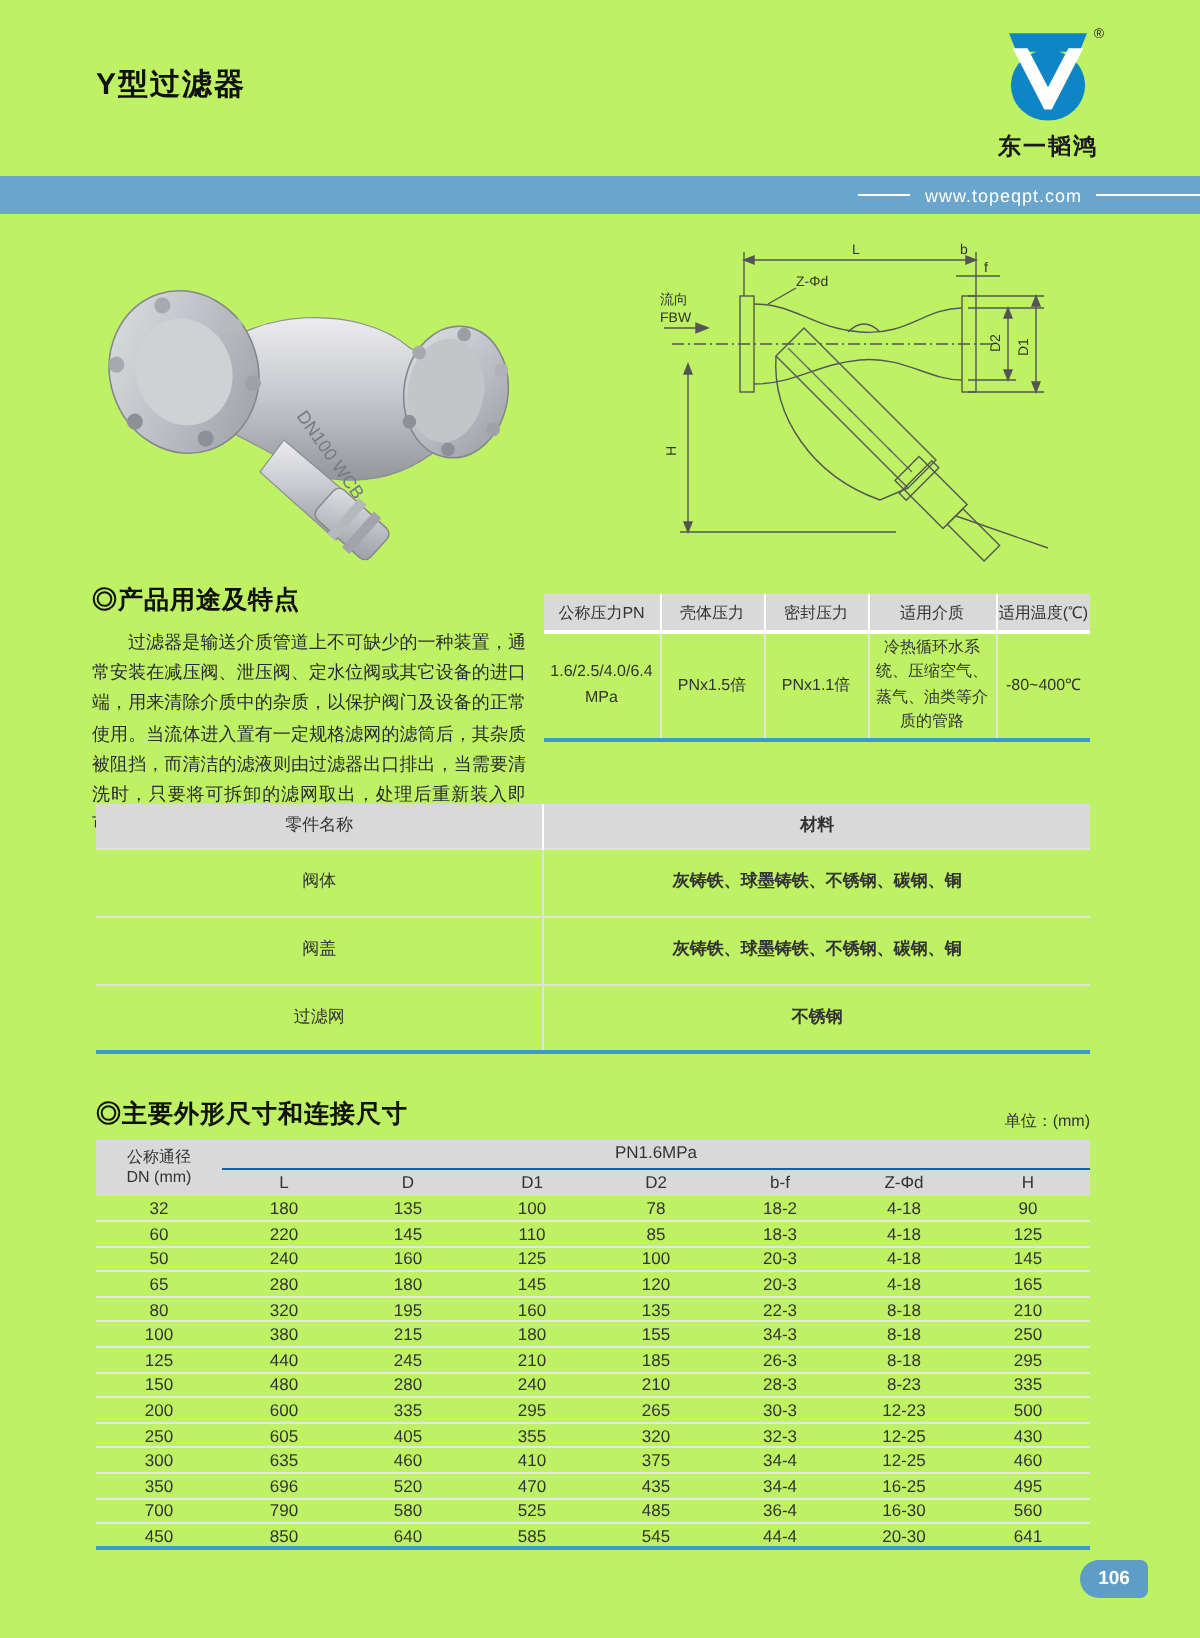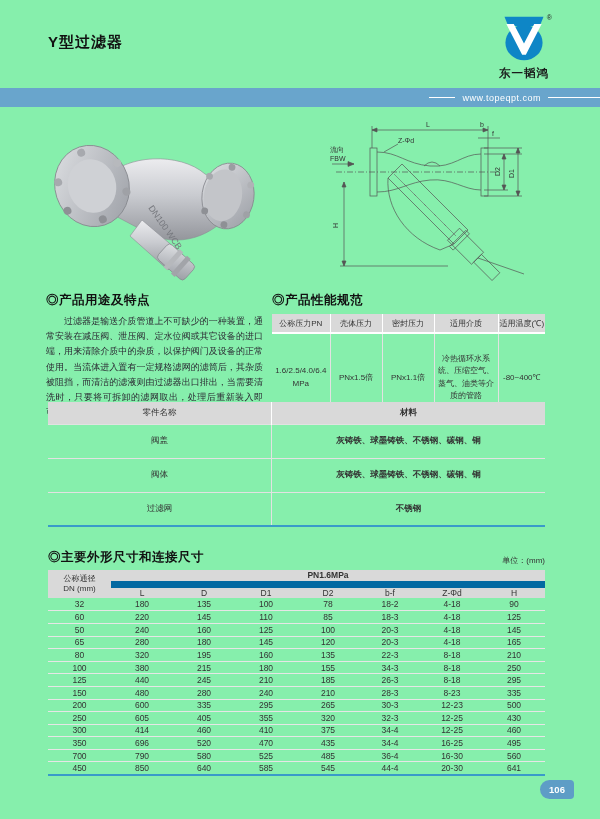"Y型过滤器" .page { background: #86efac -> #bef264 }
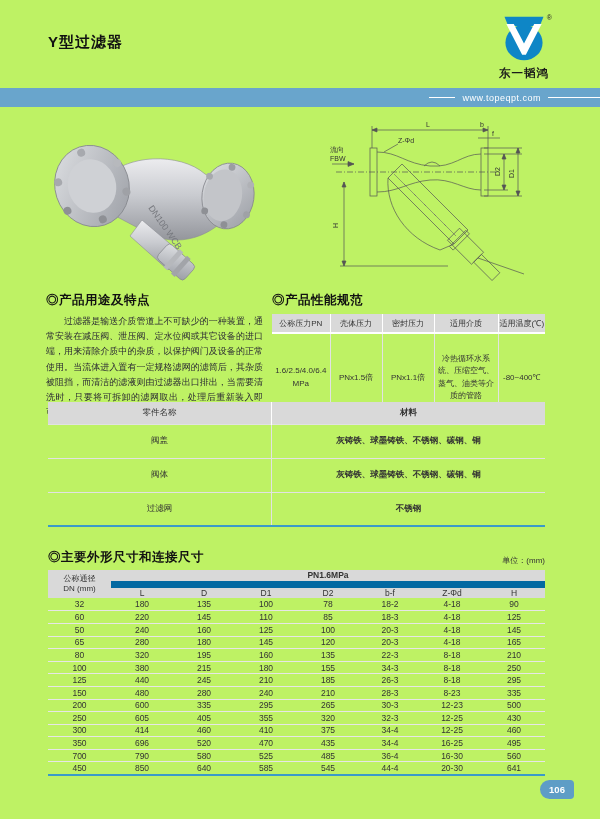"◎产品性能规范" h3.sec { html: <h3>◎产品性能规范</h3> -> none }
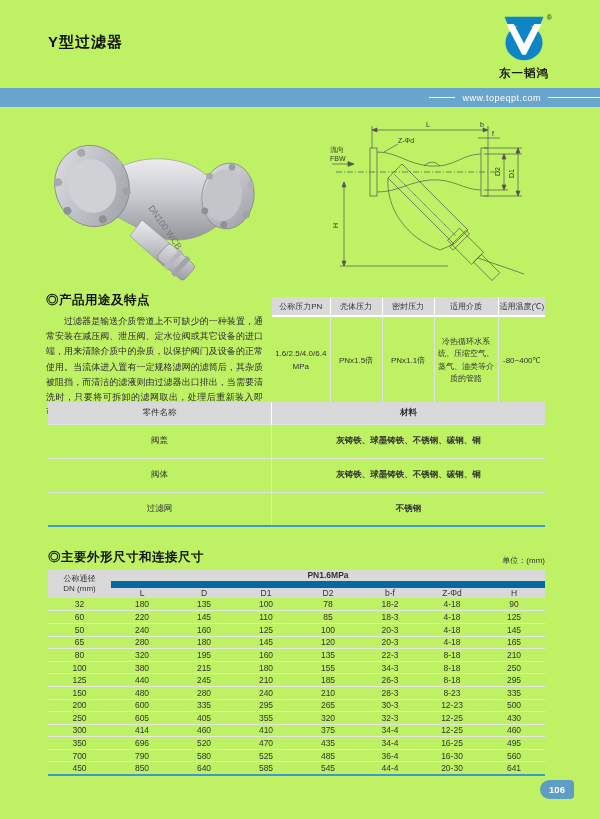"冷热循环水系统、压缩空气、蒸气、油类等介质的管路" .specs td { padding: 19px 2px -> 1px 2px }
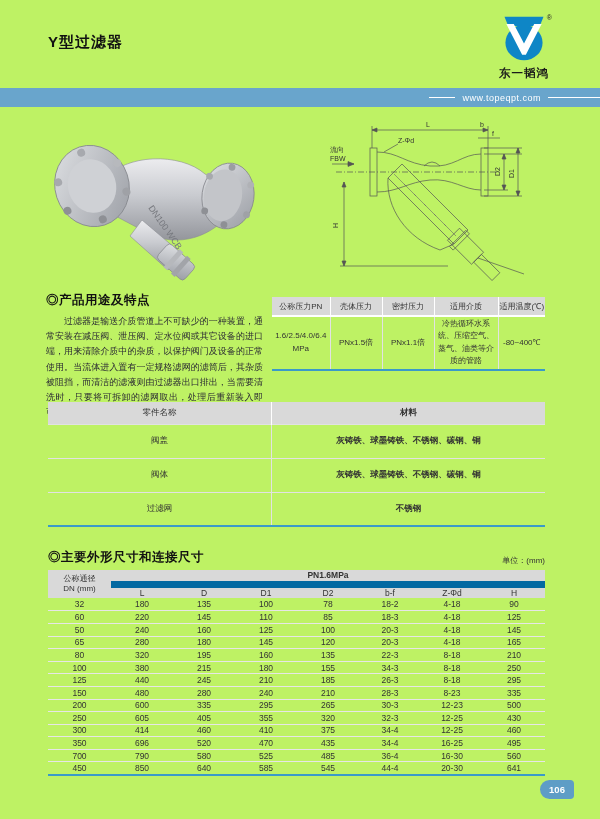"阀盖" tr { order: before "阀体" -> after "阀体" }
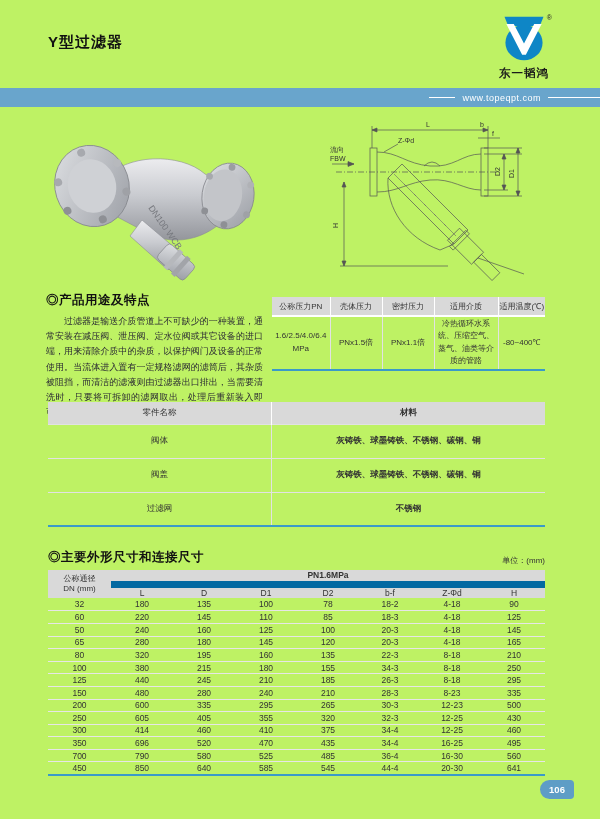"PN1.6MPa" .dims th.group { border-bottom: 7px solid #0369a1 -> 1px solid #0369a1; font-weight: bold -> none }
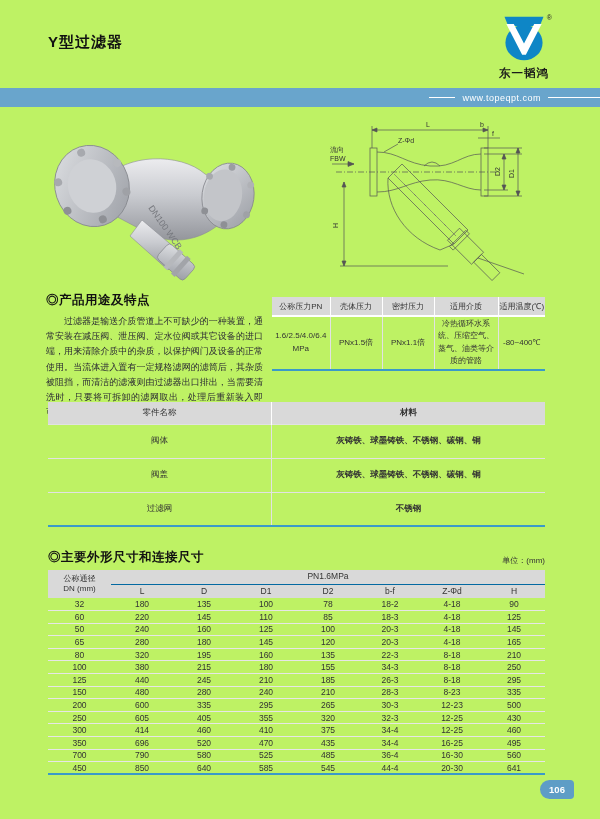"414" td { text: 414 -> 635 }
